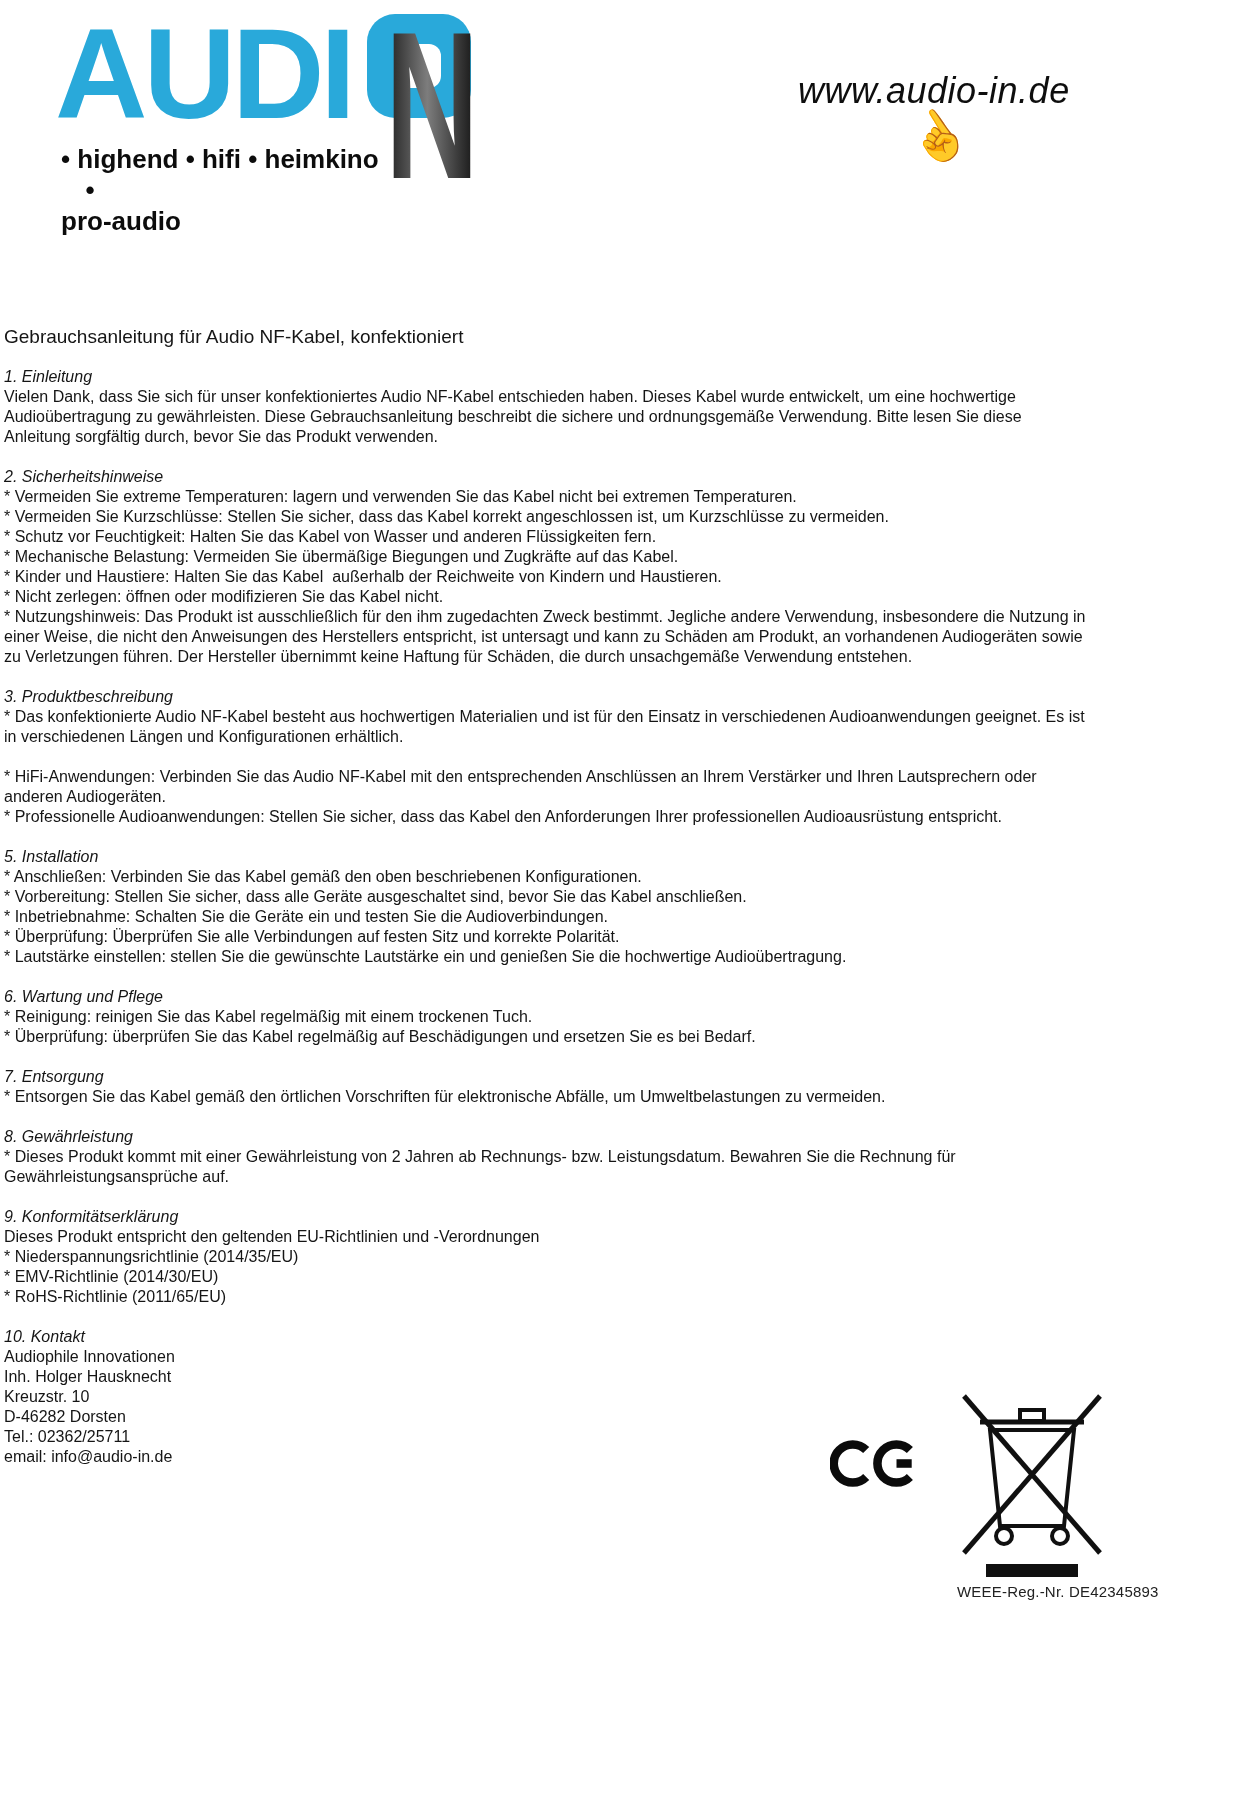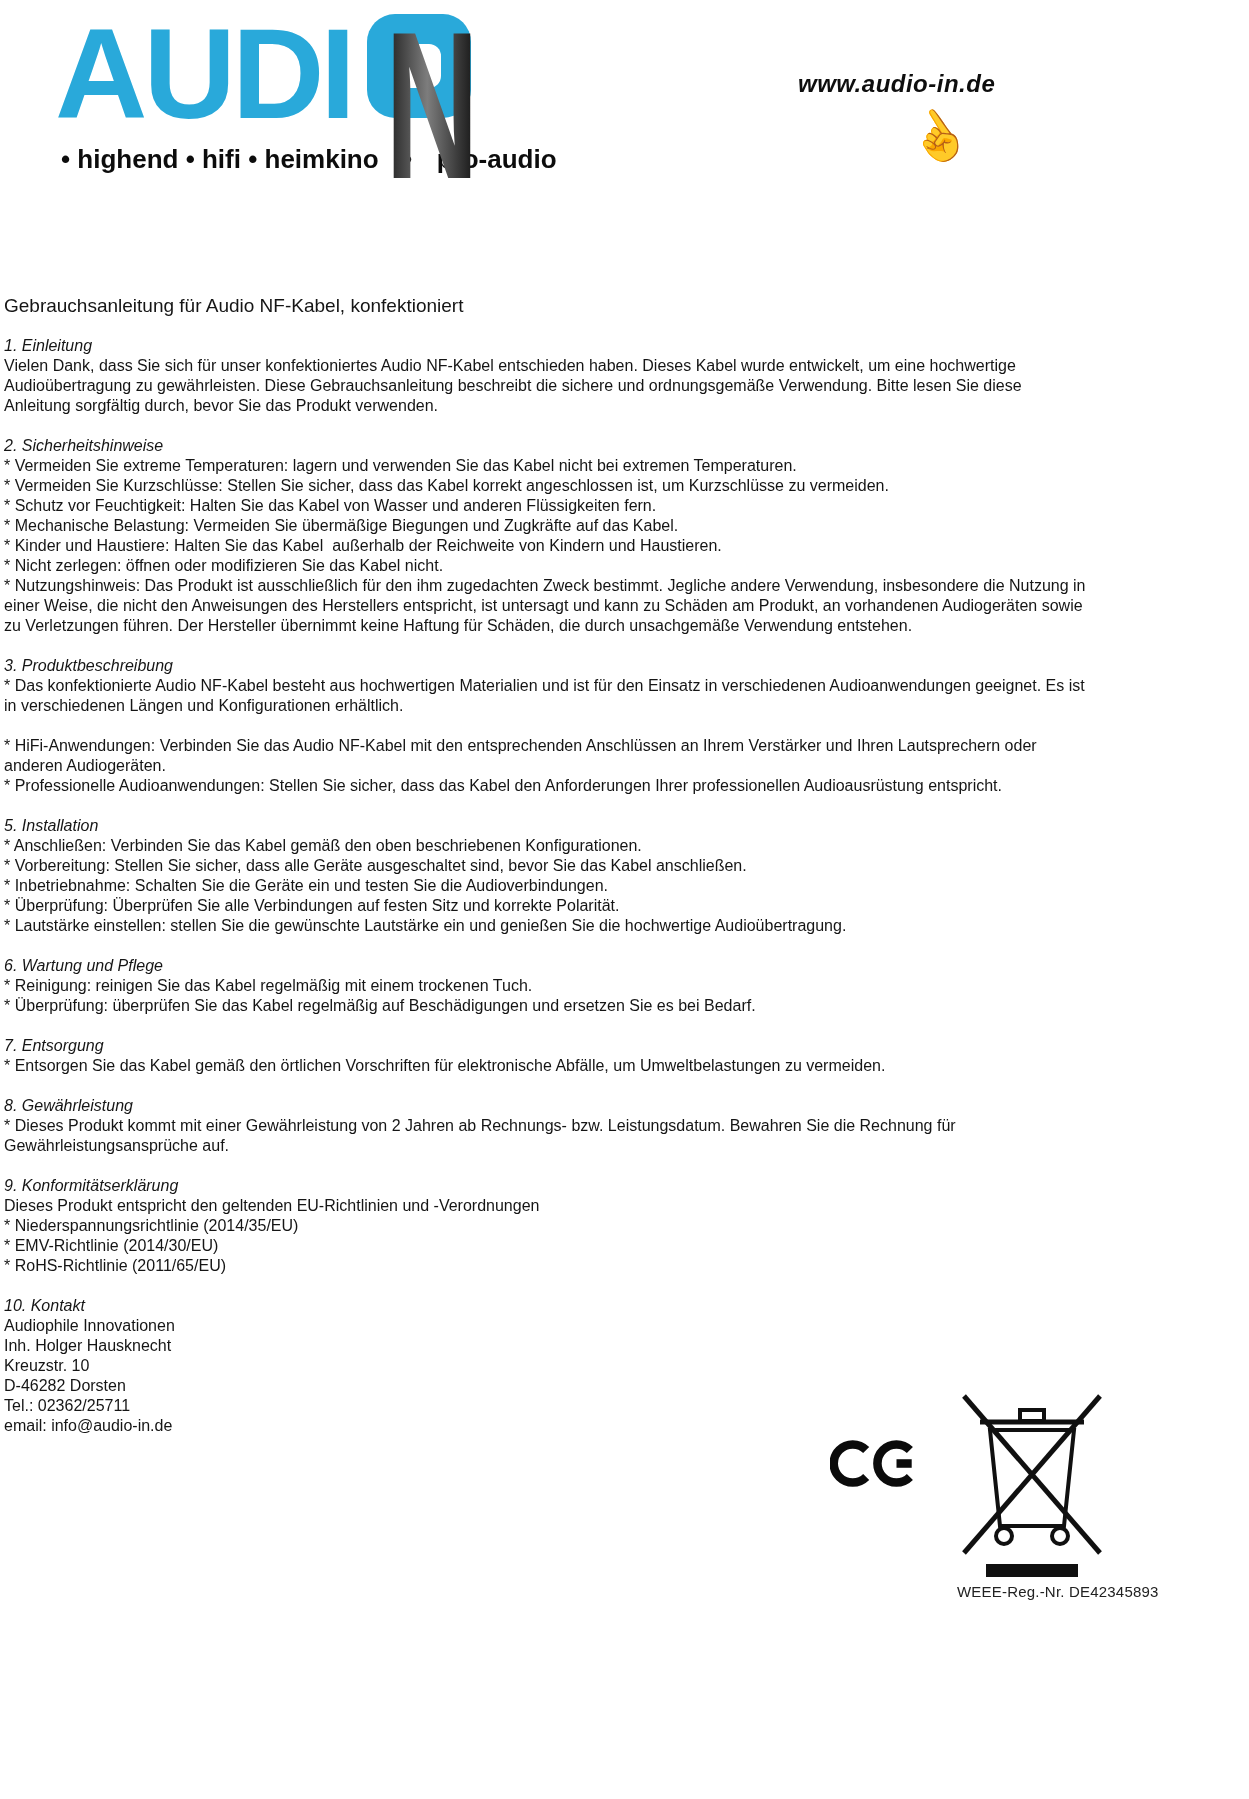"www.audio-in.de" .website { font-size: 24px -> 36px; font-weight: bold -> normal }
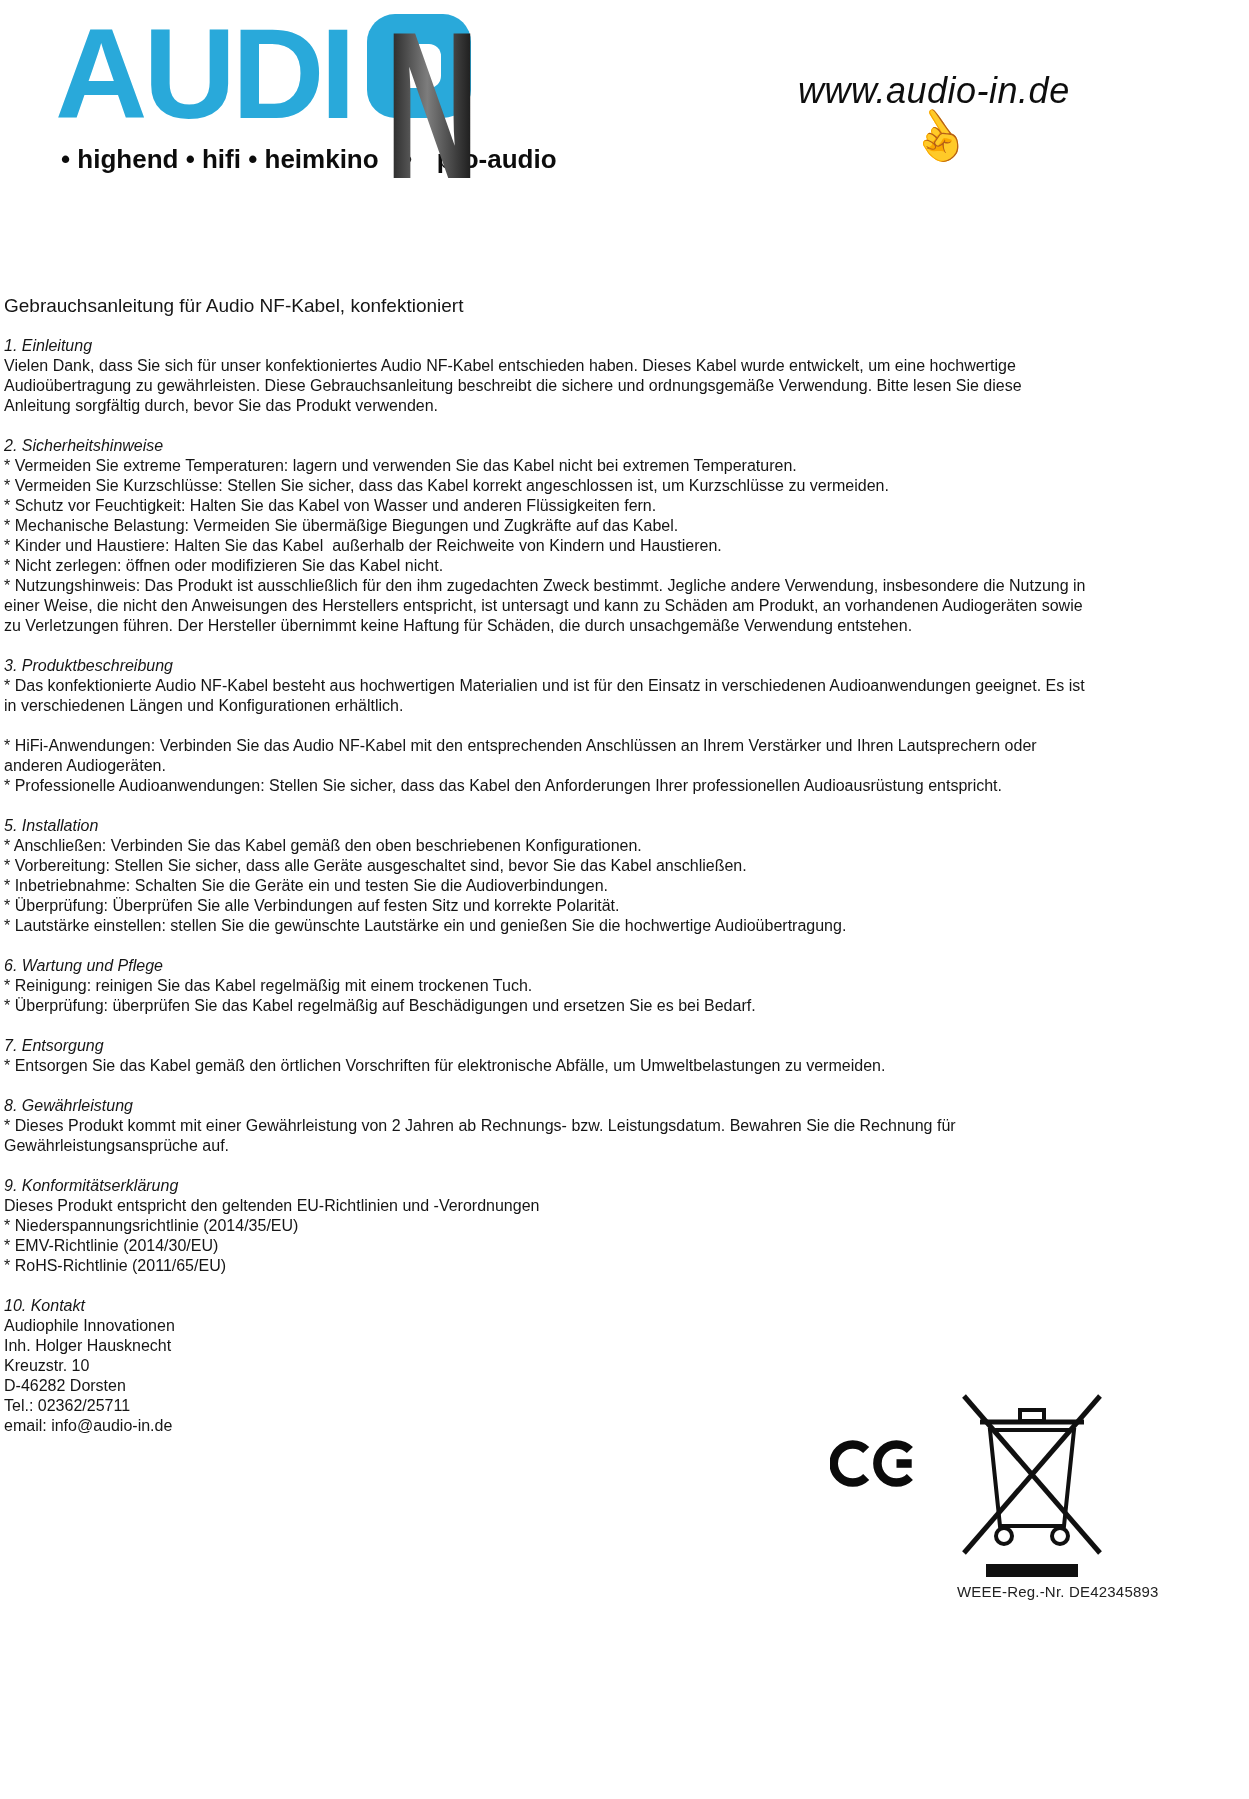"• highend • hifi •" .tagline { flex-direction: none -> column }
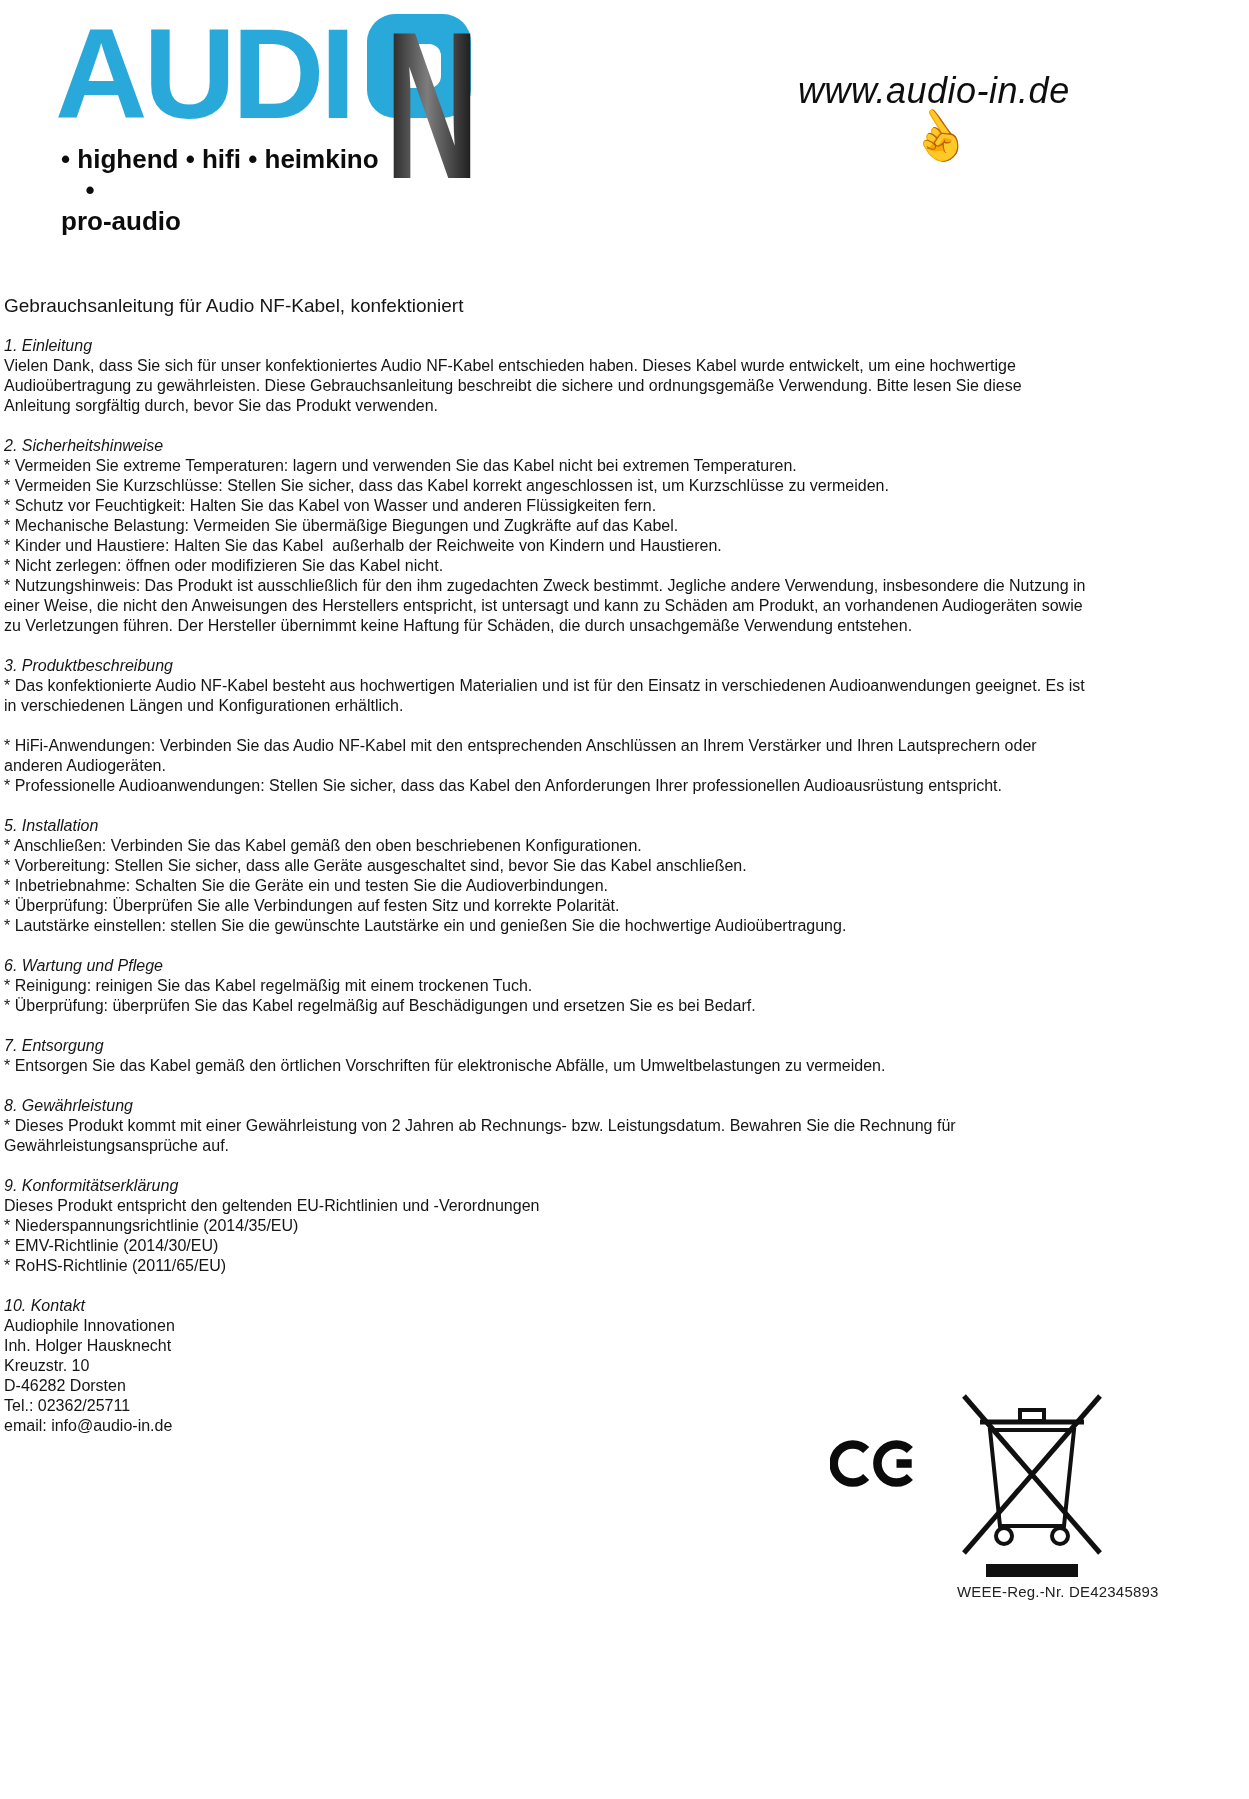"Gebrauchsanleitung für Audio NF-Kabel," .doc { top: 294px -> 325px }
